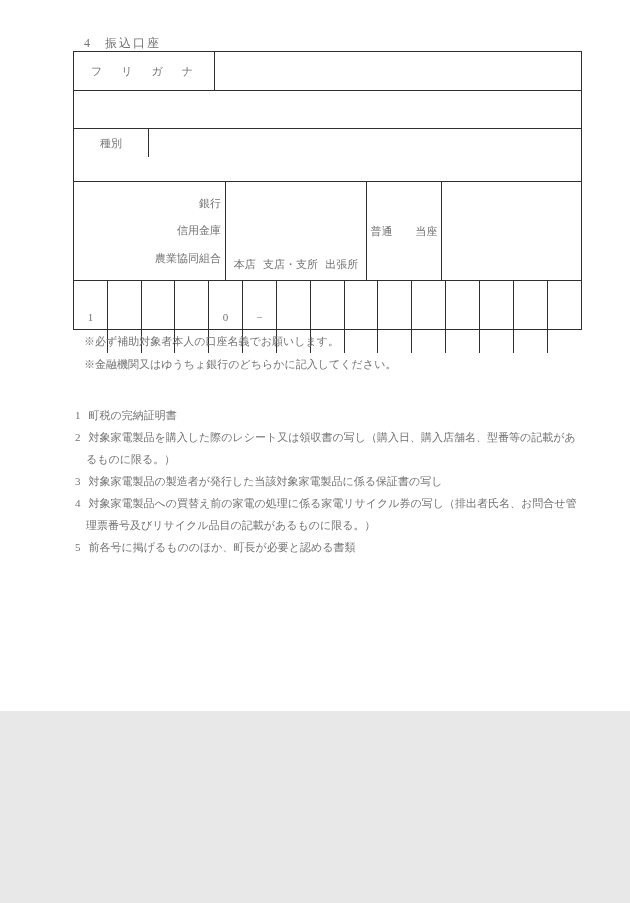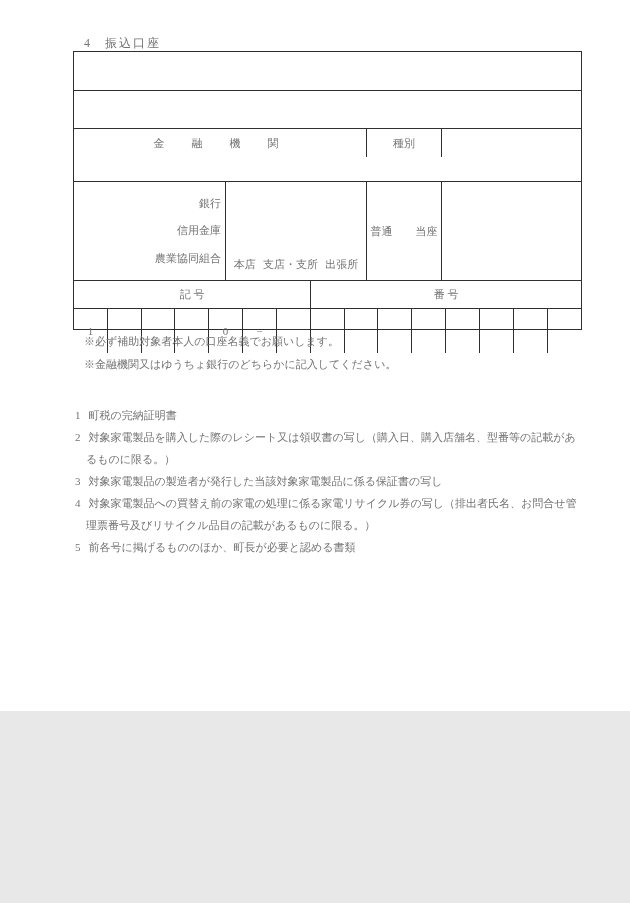"フ リ ガ ナ" div.cell { html: none -> <div>フ リ ガ ナ</div> }
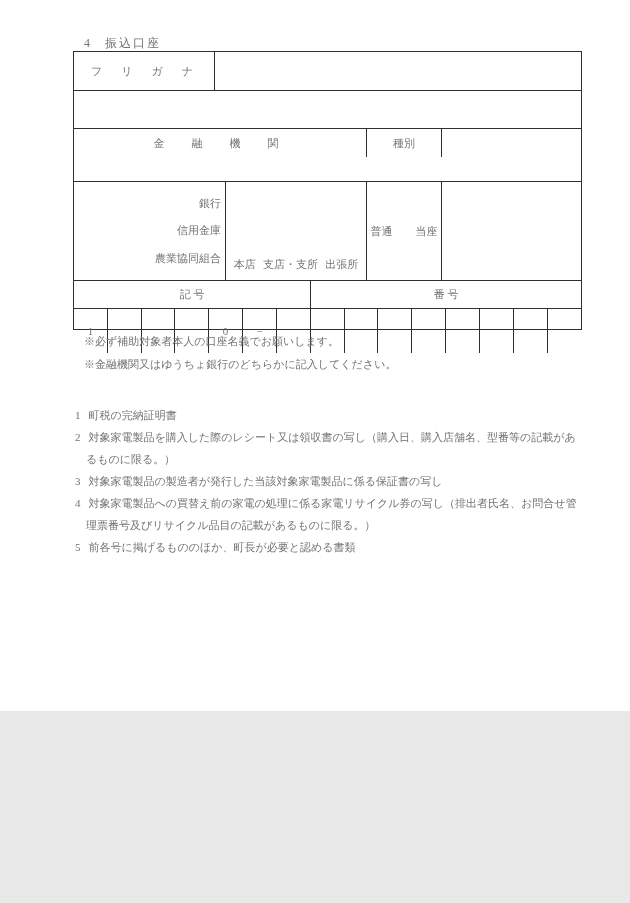"金 融 機 関" div.cell { html: <div>金 融 機 関</div> -> none }
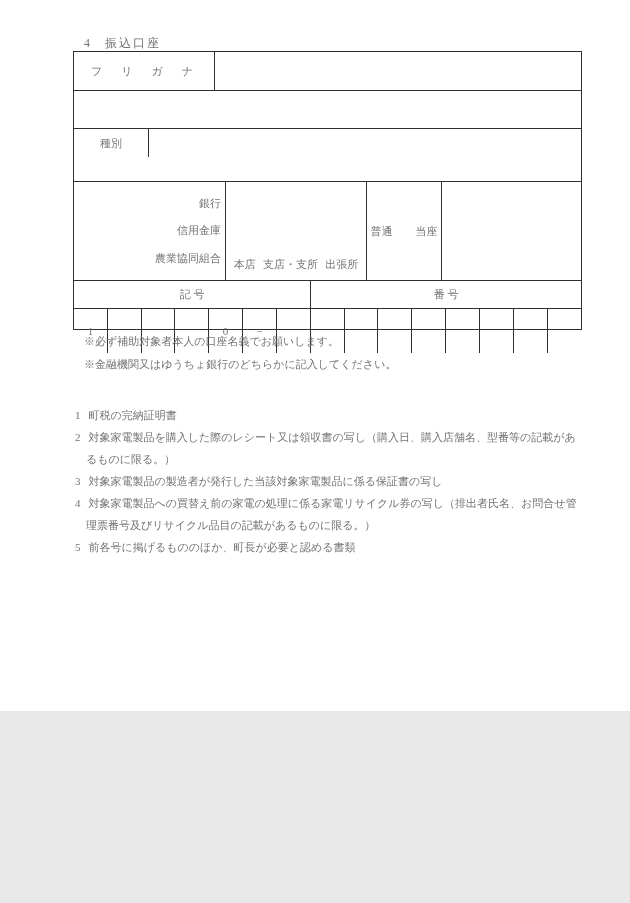"記 号" div.yucho-headers { html: <div> <div>記 号</div> <div>番 号</div> </div> -> none }
